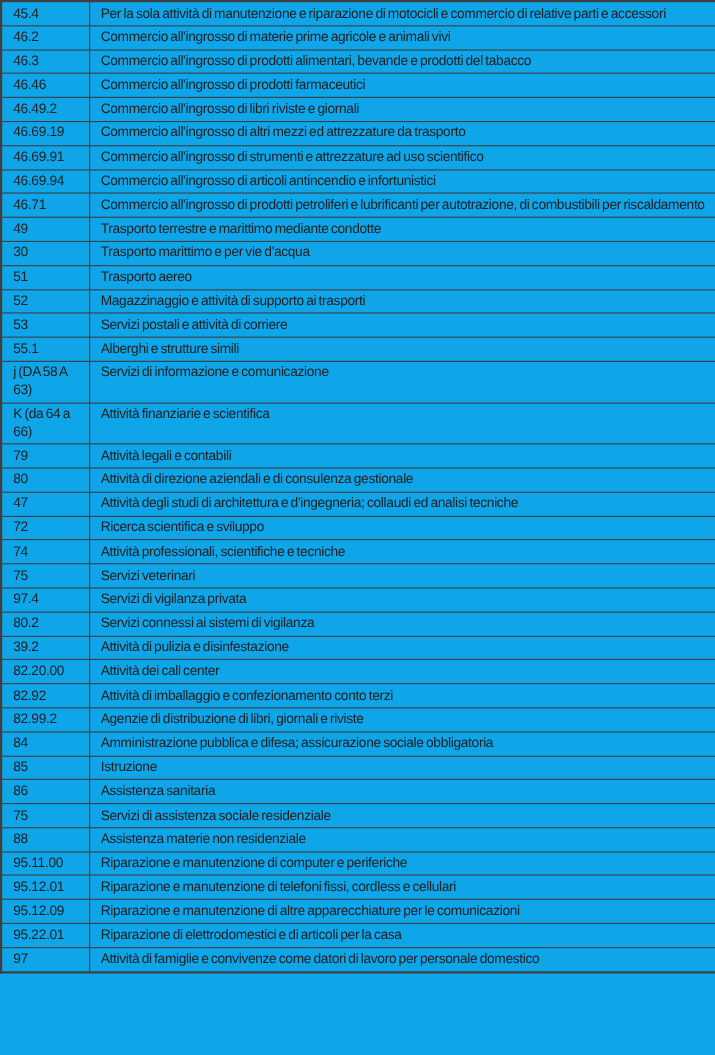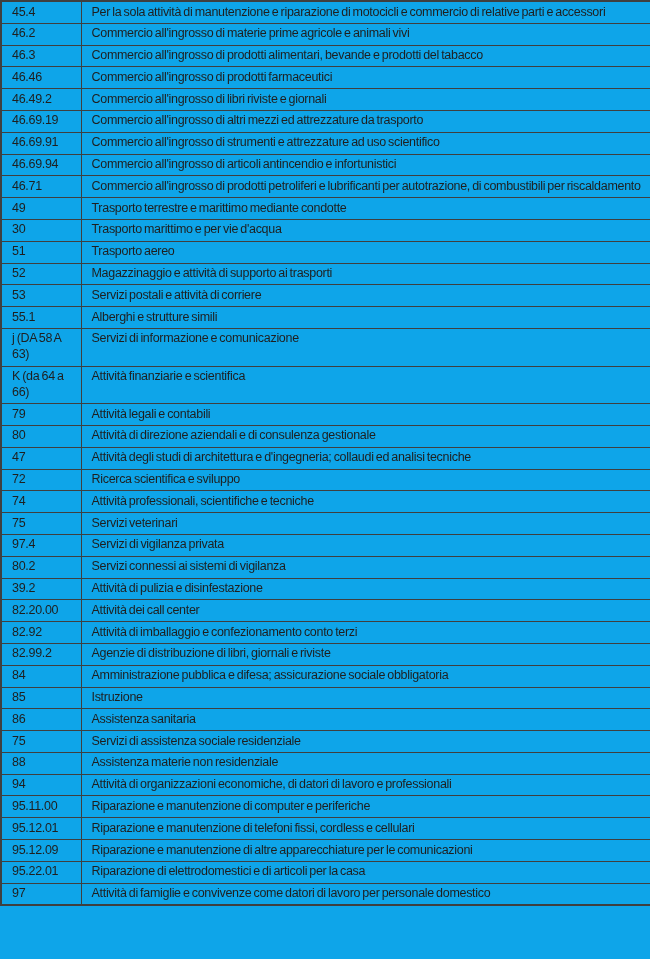"94" tr { html: <tr> <td>94</td> <td>Attività di organizzazioni economiche, di datori di lavoro e professionali</td> </tr> -> none }
